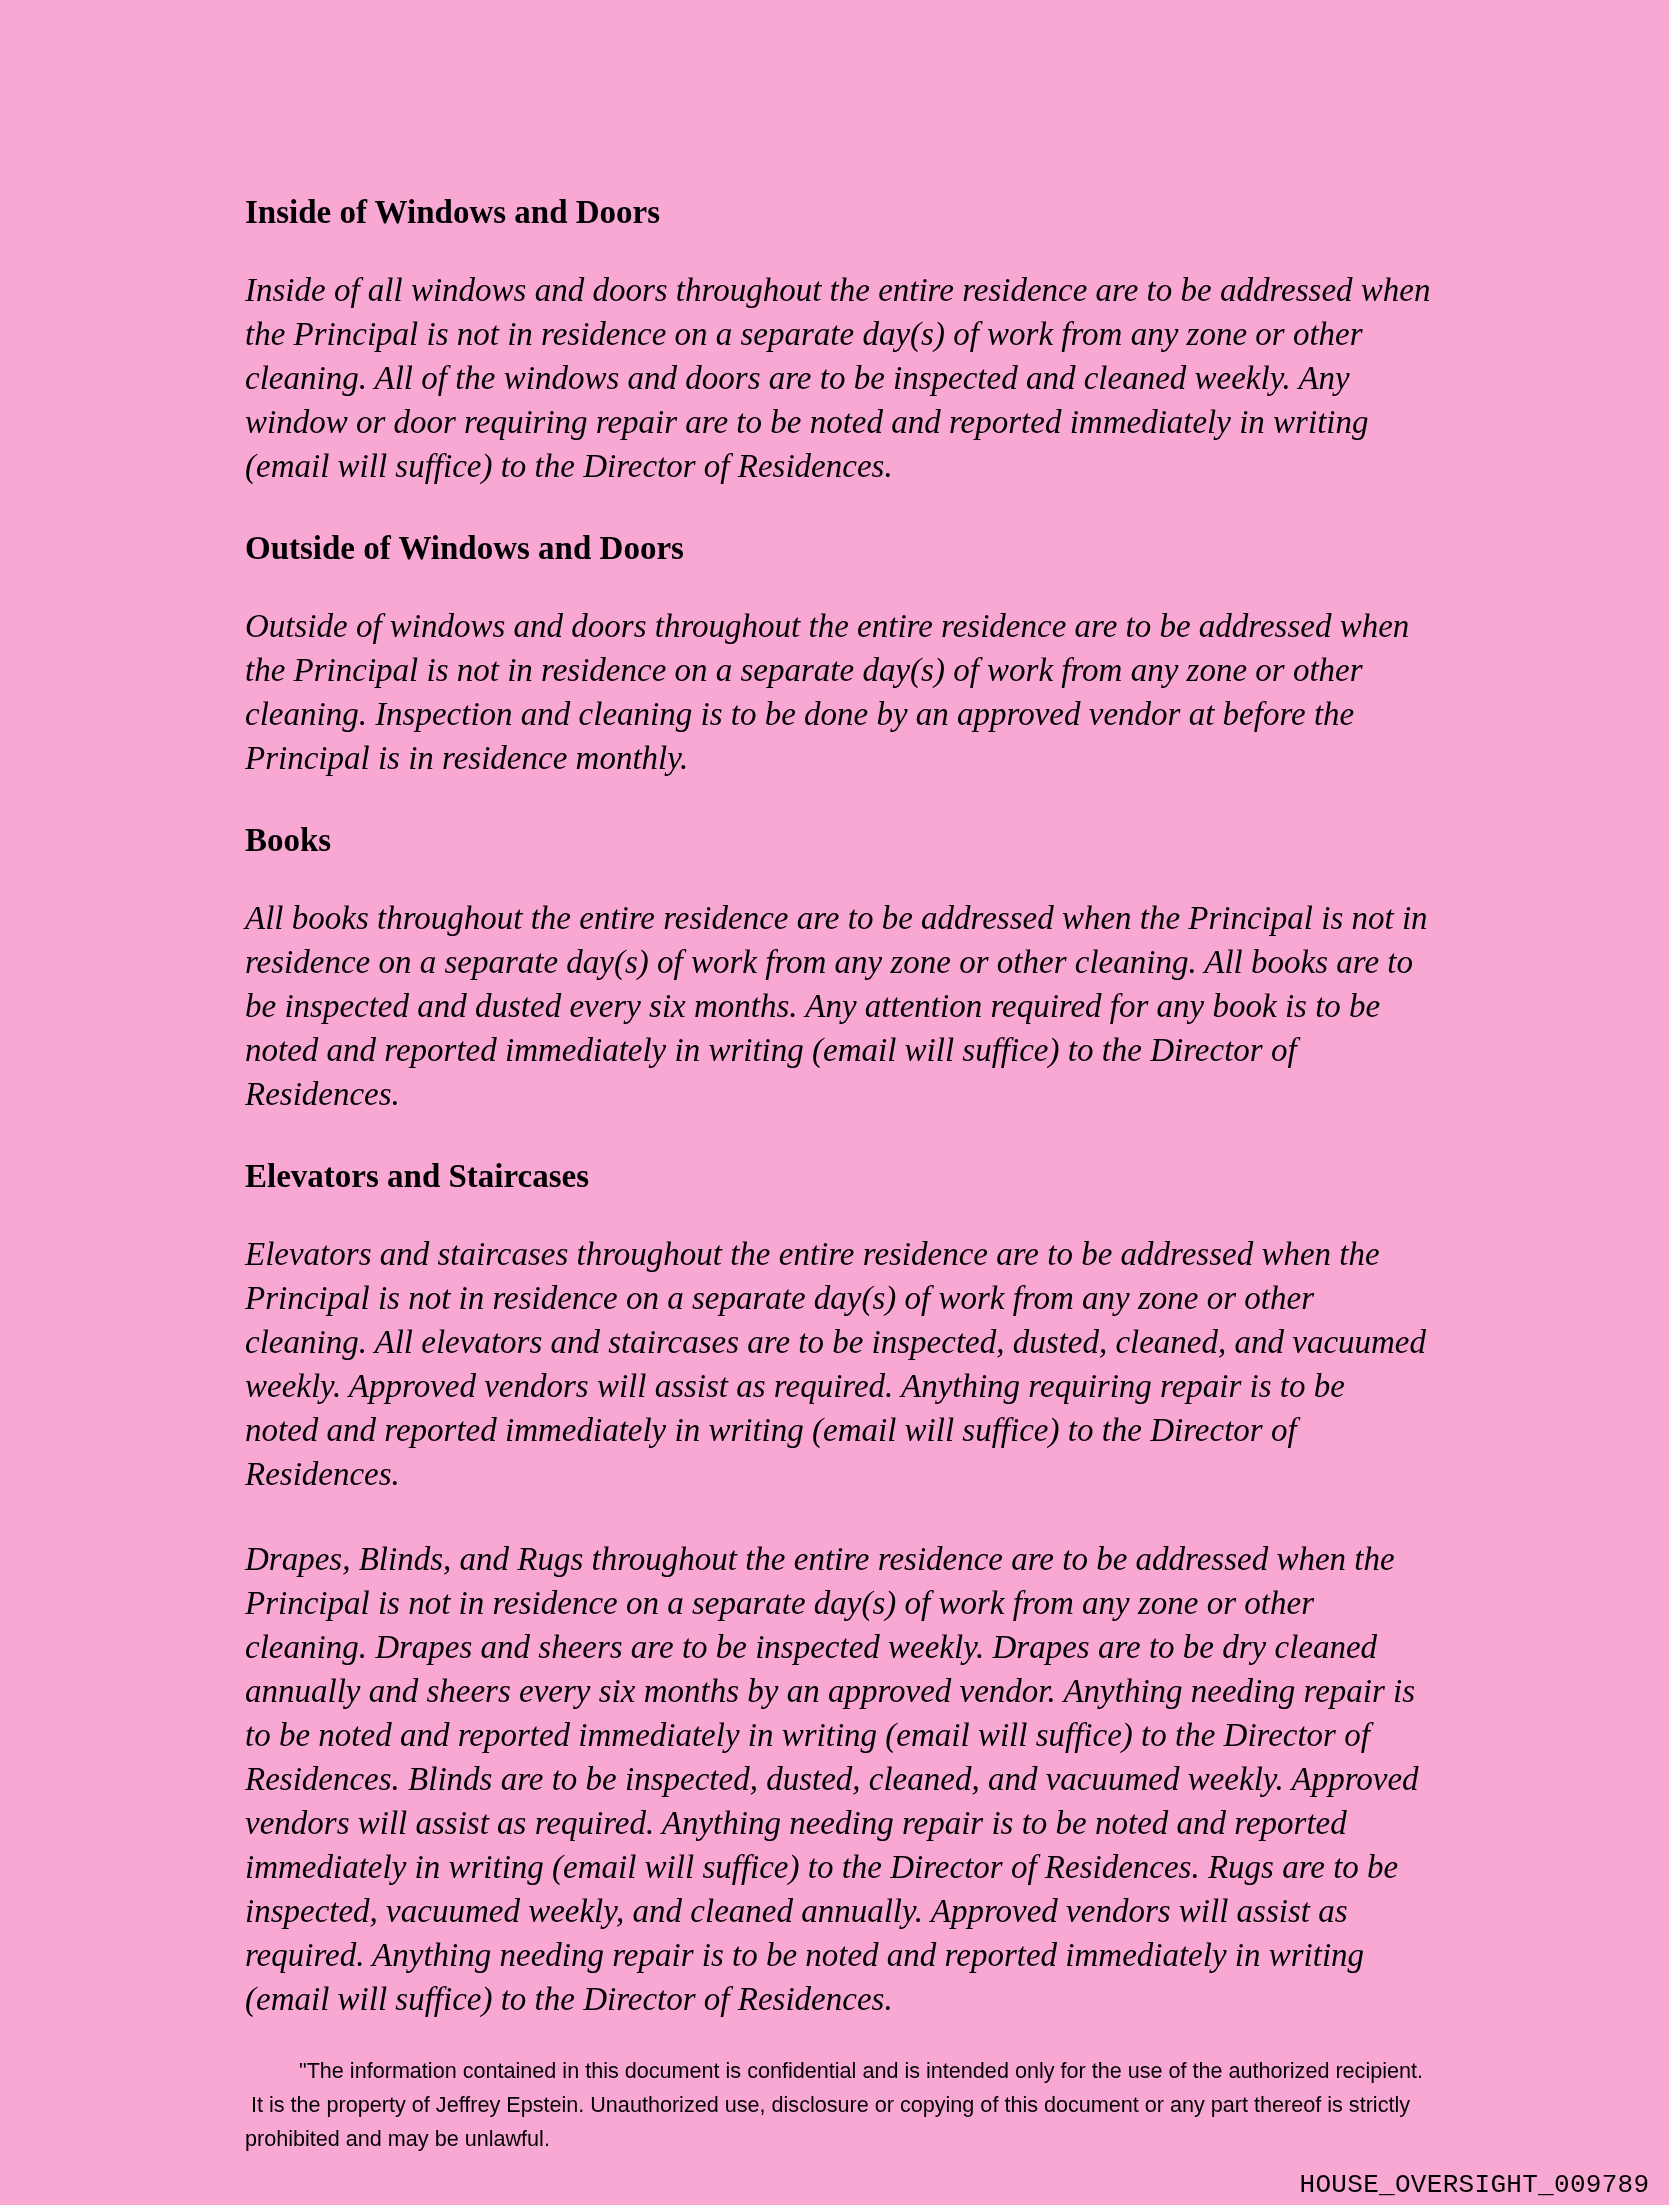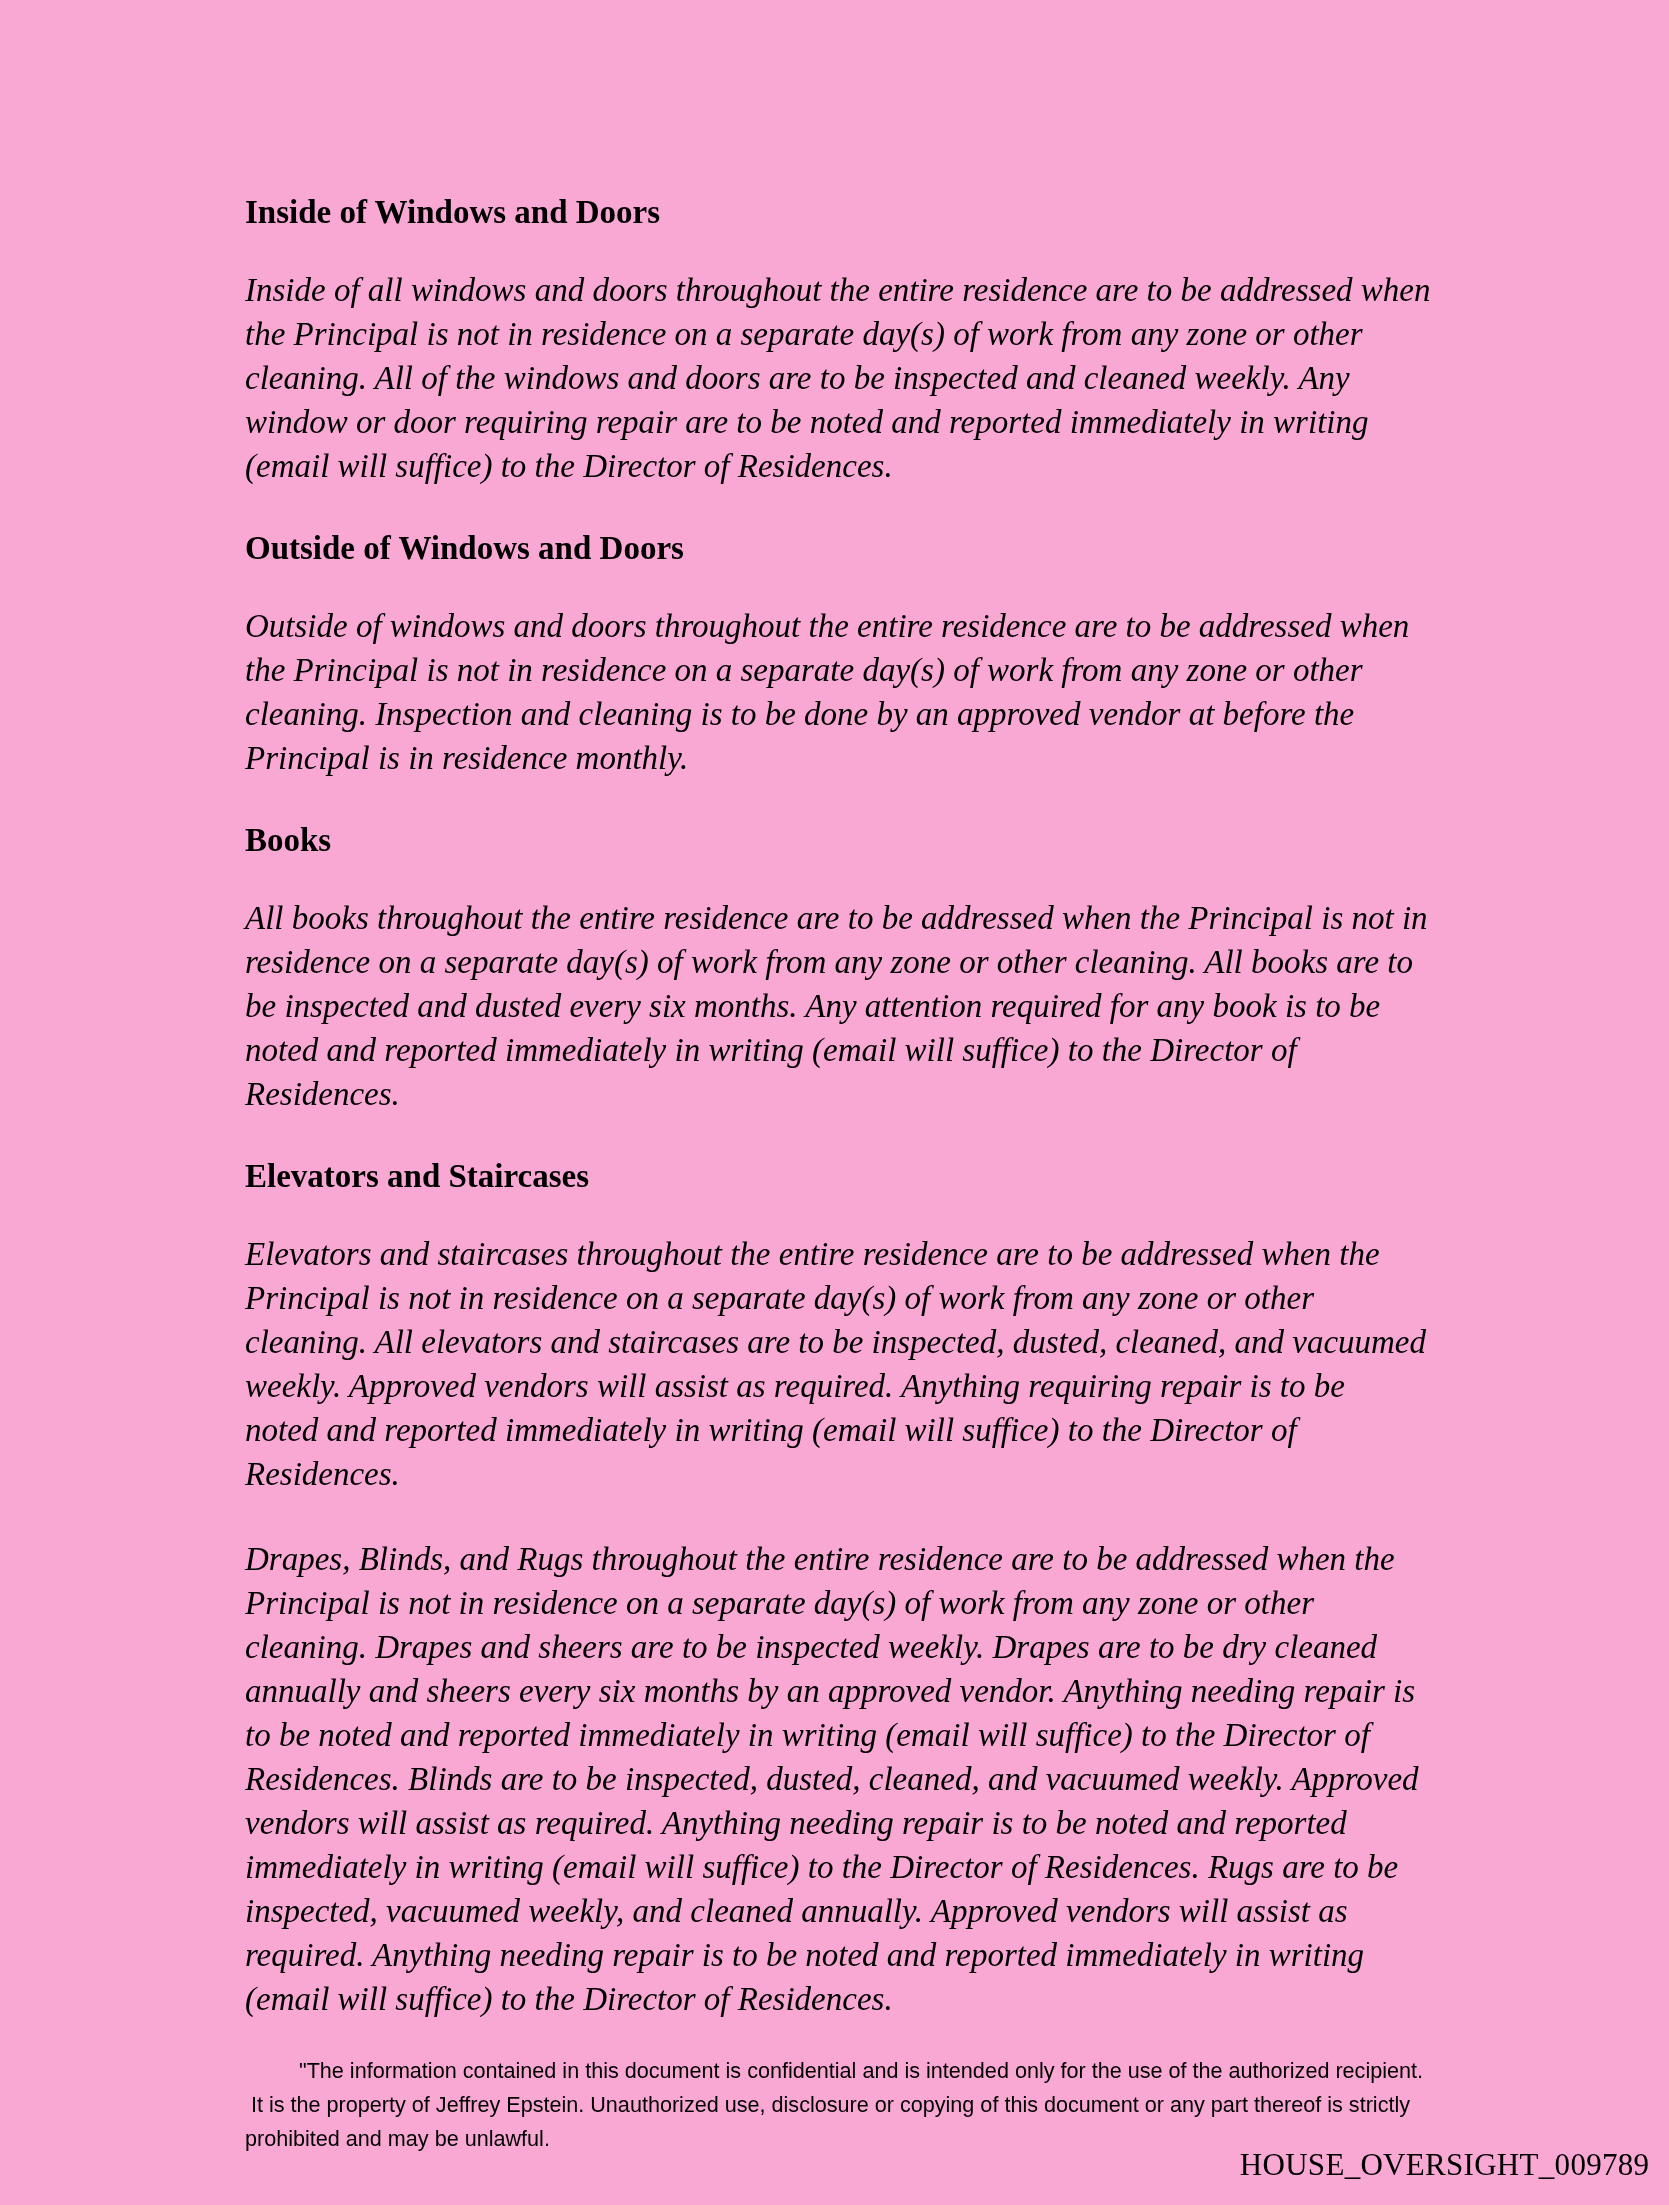"HOUSE_OVERSIGHT_009789" .bates { bottom: 22px -> 5px; font-family: Liberation Serif, serif -> Liberation Mono, monospace; font-size: 31px -> 26px }
